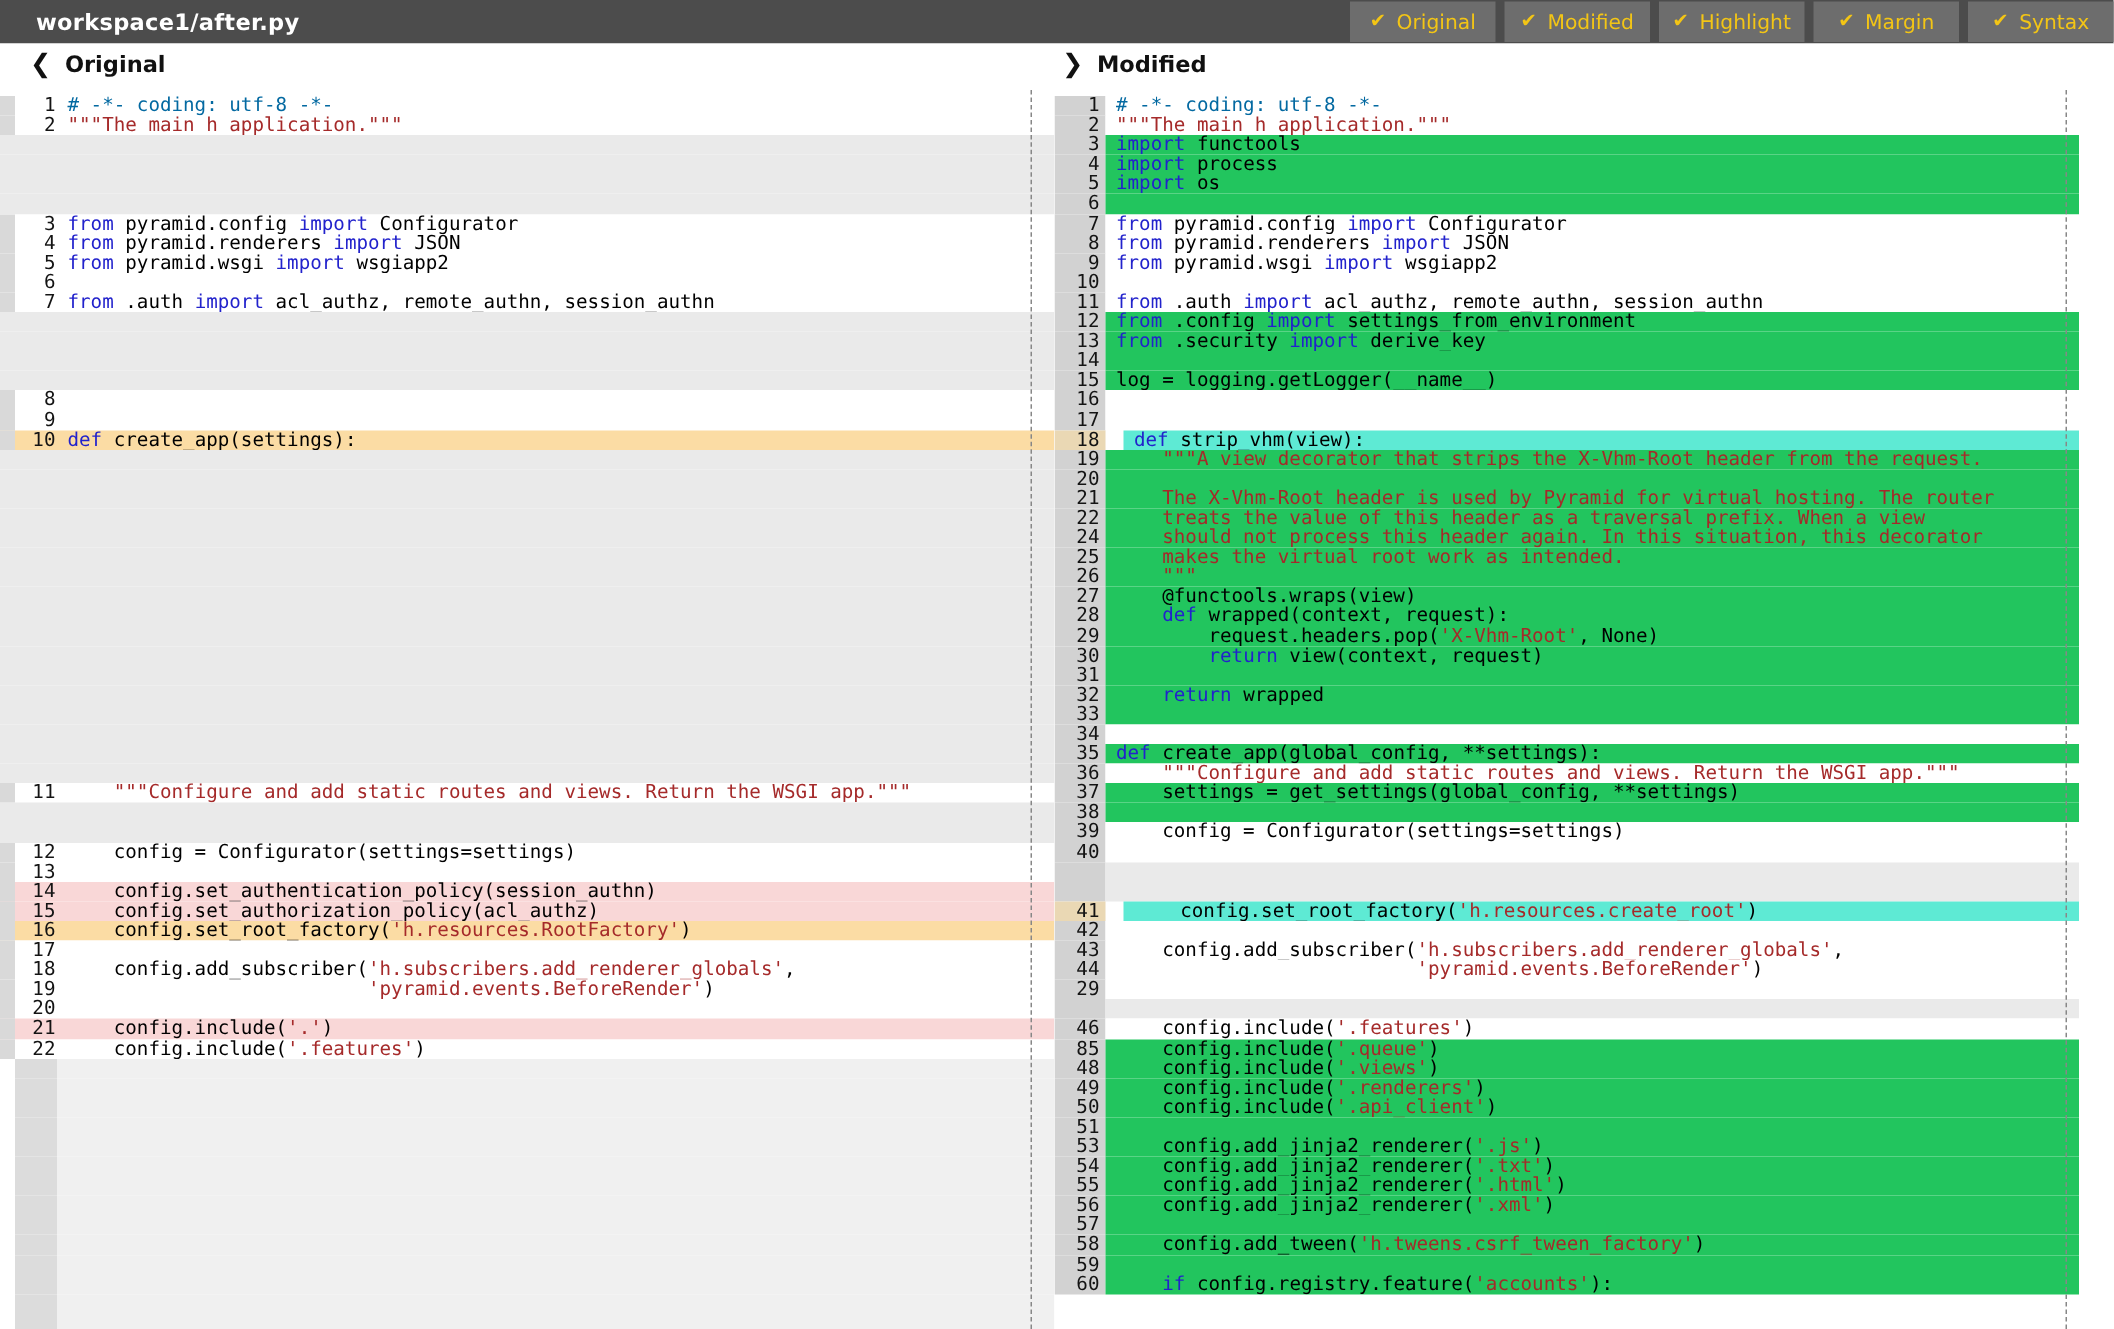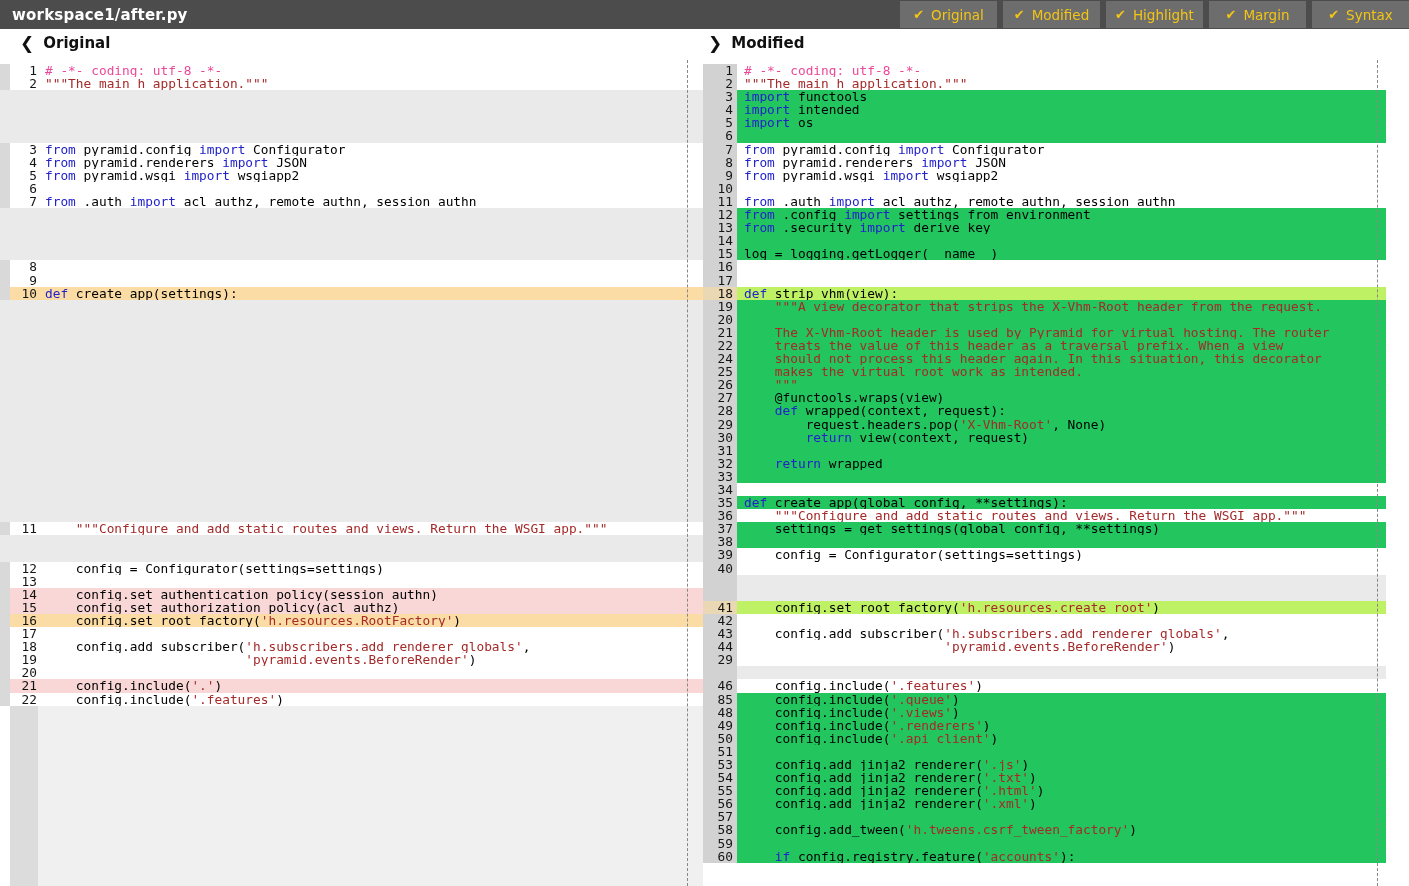"workspace1/after.py" .title { padding-left: 12px -> 24px }
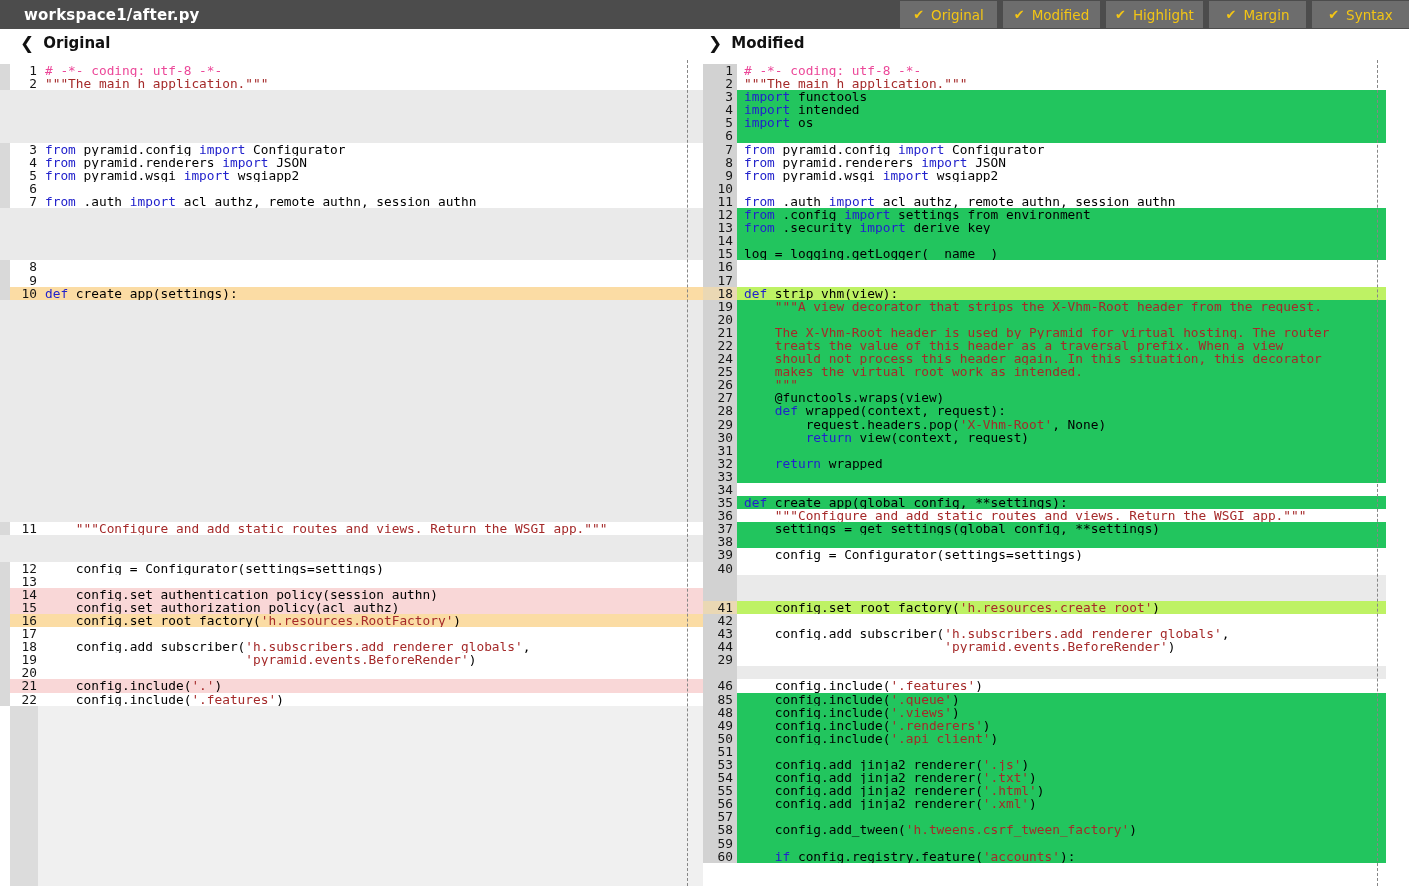"# -*- coding: utf-8 -*-" .tk-c { color: #ec4899 -> #0369a1 }
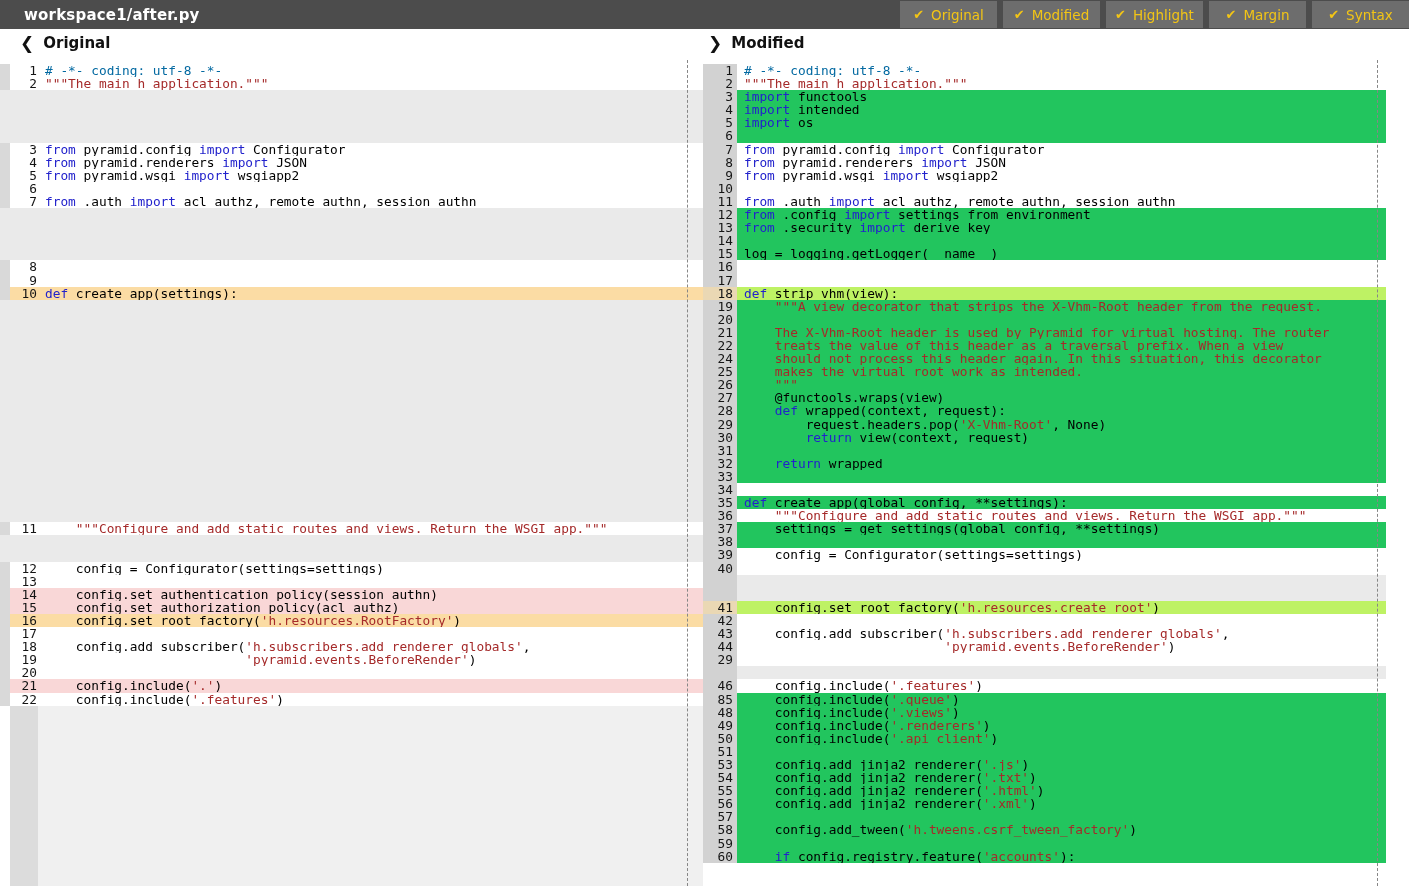"intended" span.tk-t { text: intended -> process }
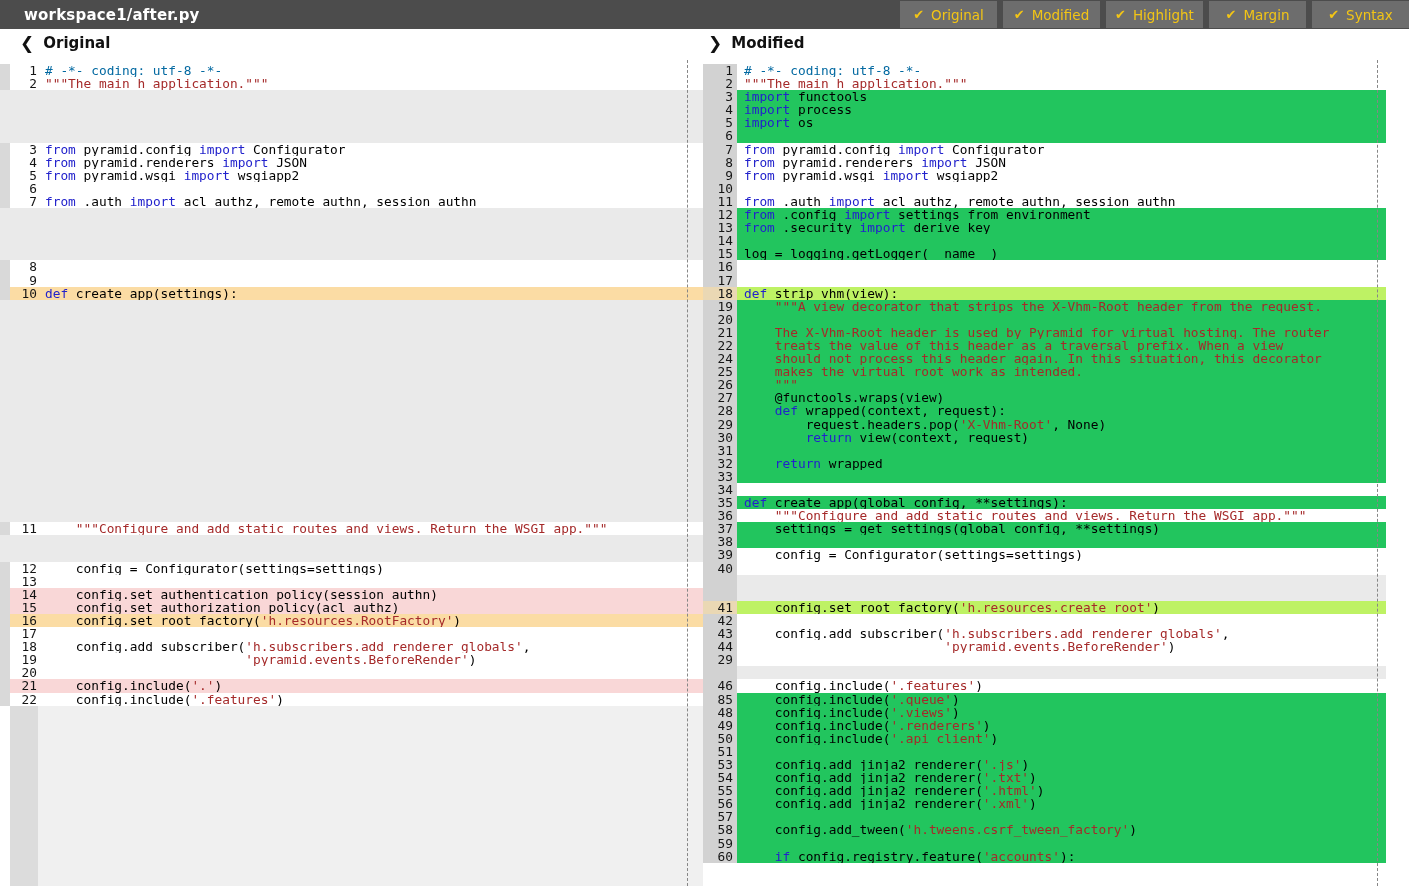"def strip_vhm(view):" .panel-right .row.bg-chg .code { background: #bef264 -> #5eead4; margin-left: none -> 12px }
